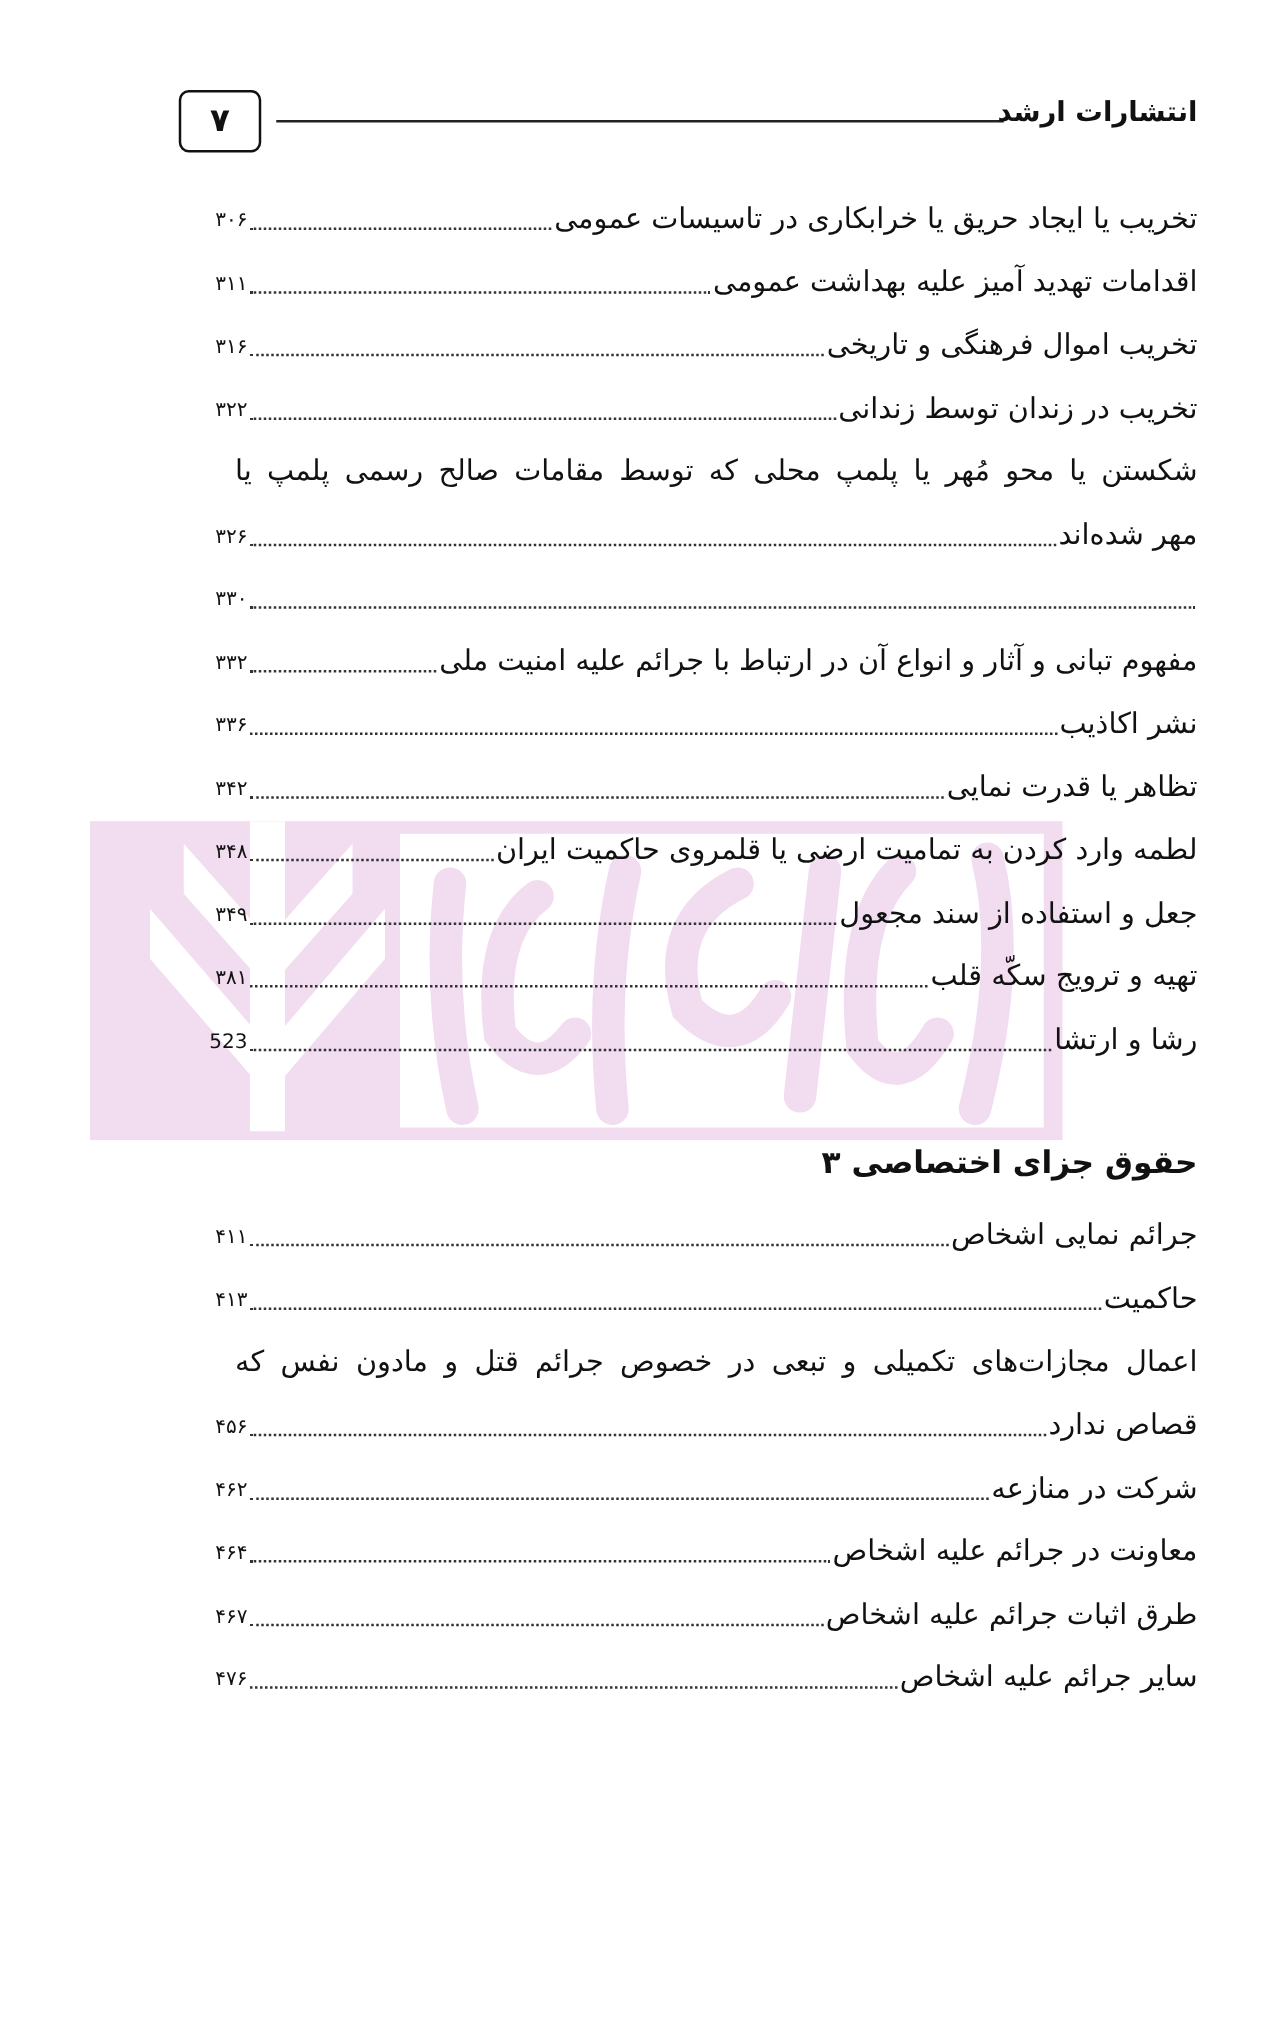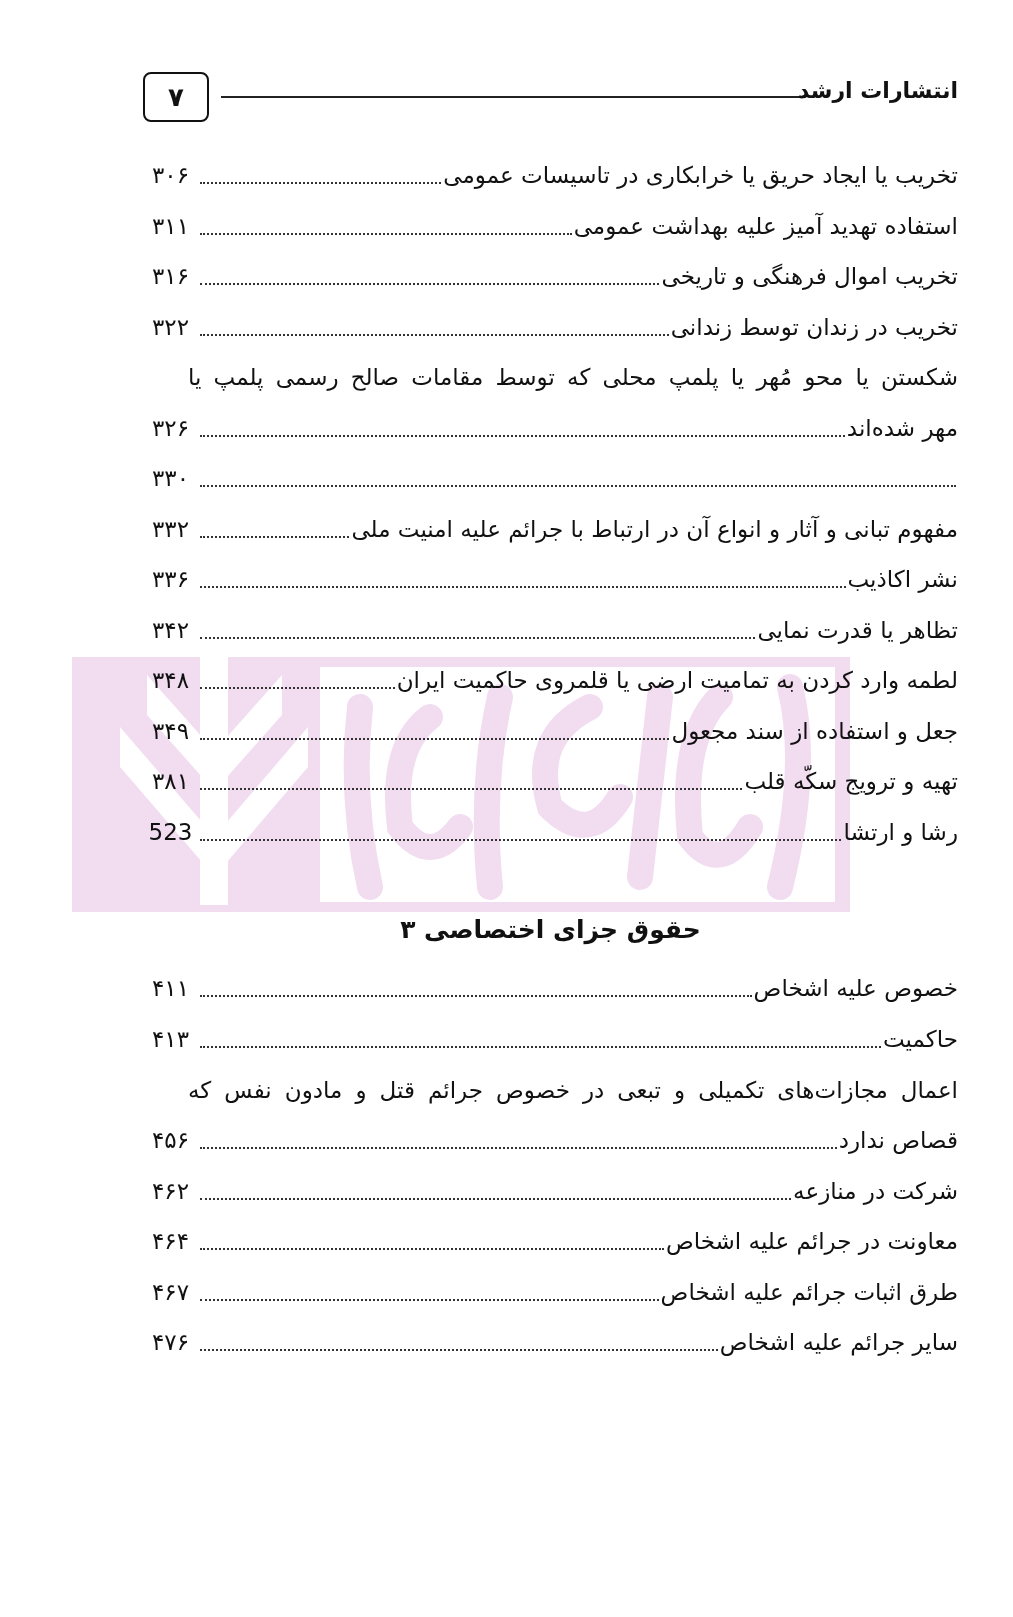"۳۰۶" .row .page { font-size: 23px -> 16px; text-align: center -> right }
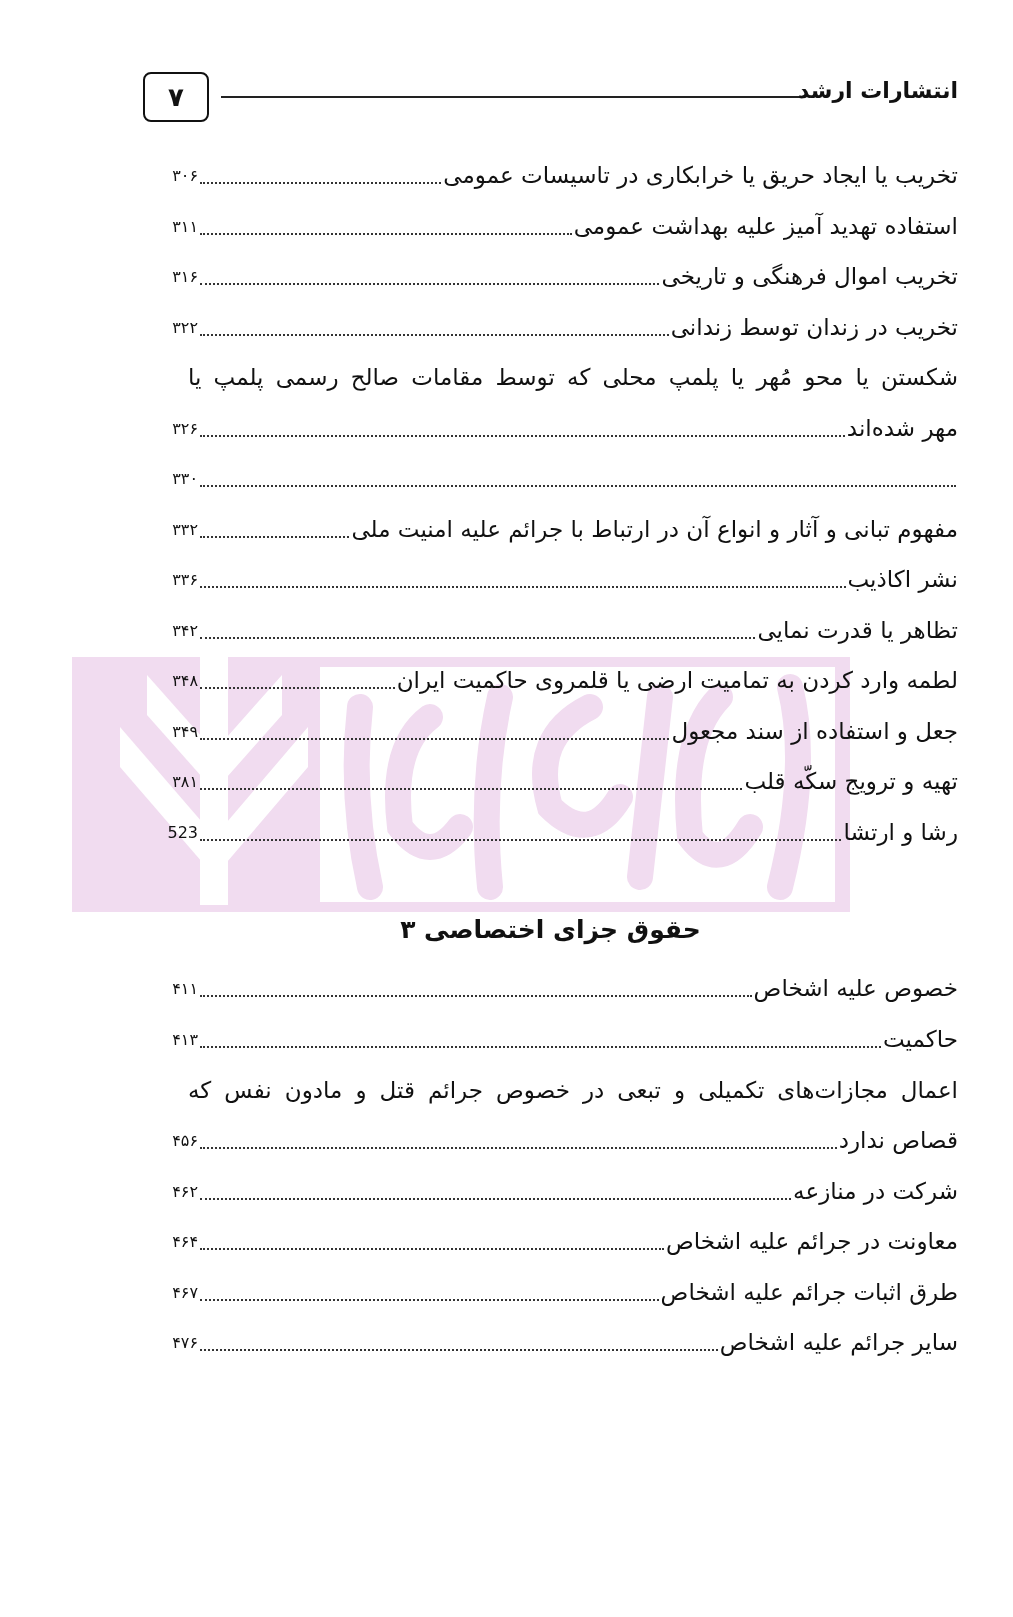"استفاده تهدید آمیز علیه بهداشت" span.title { text: استفاده -> اقدامات }
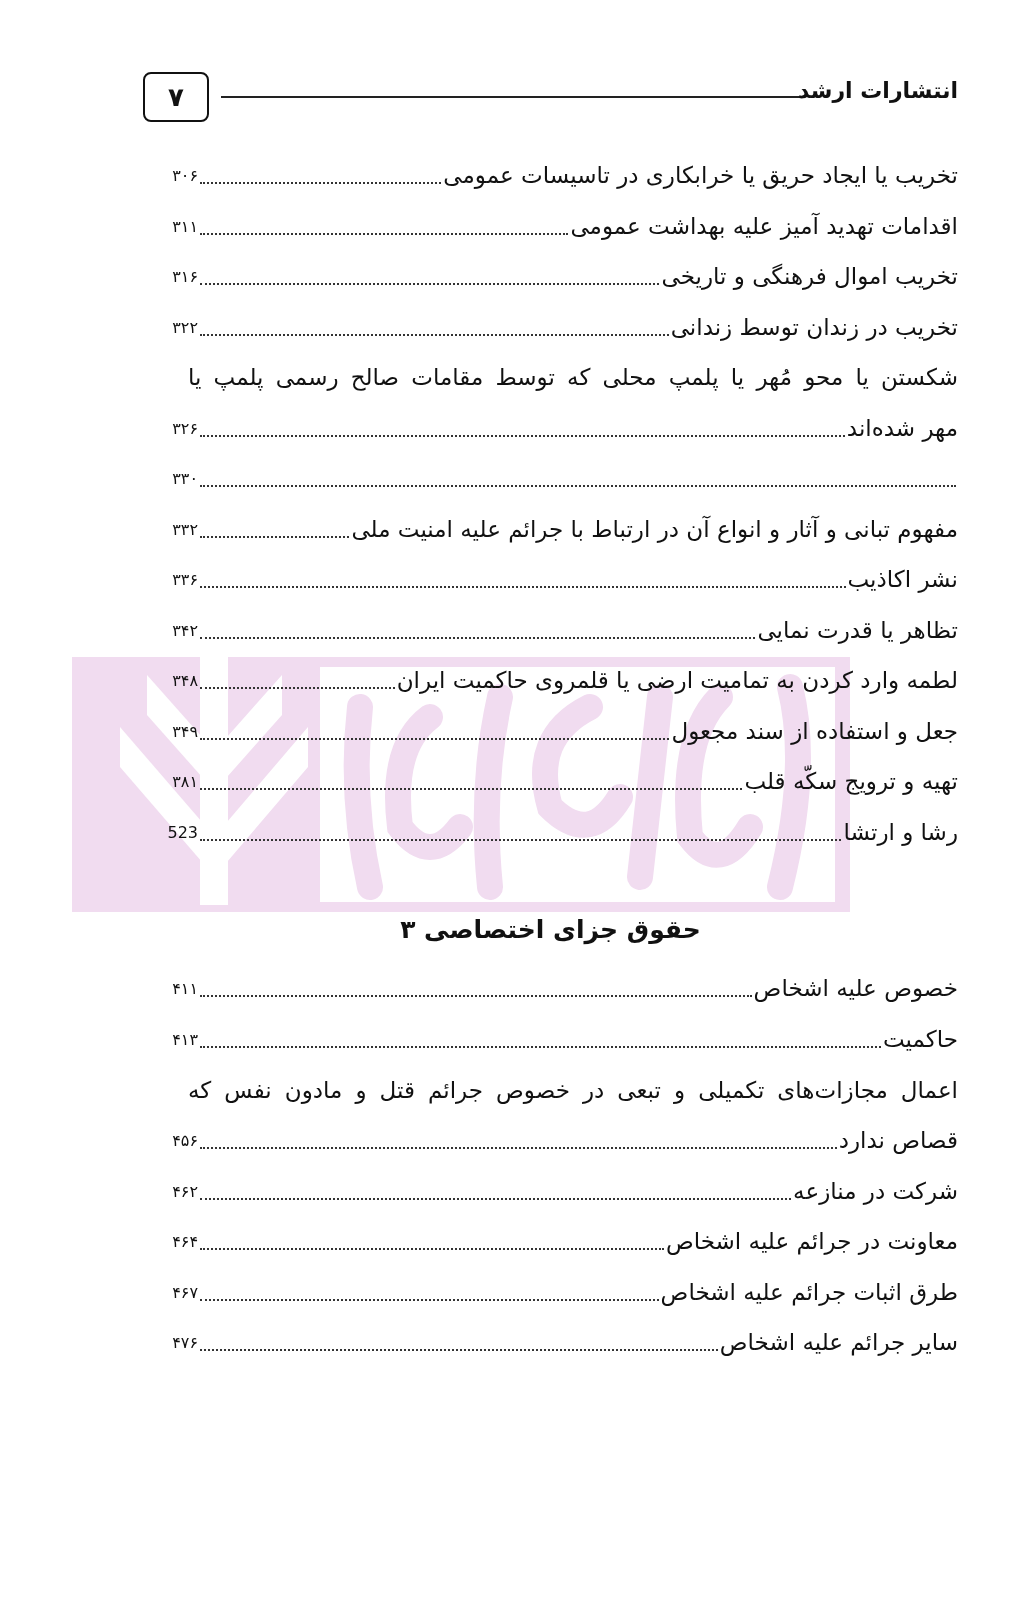"حقوق جزای اختصاصی ۳" .section-head { text-align: center -> none }
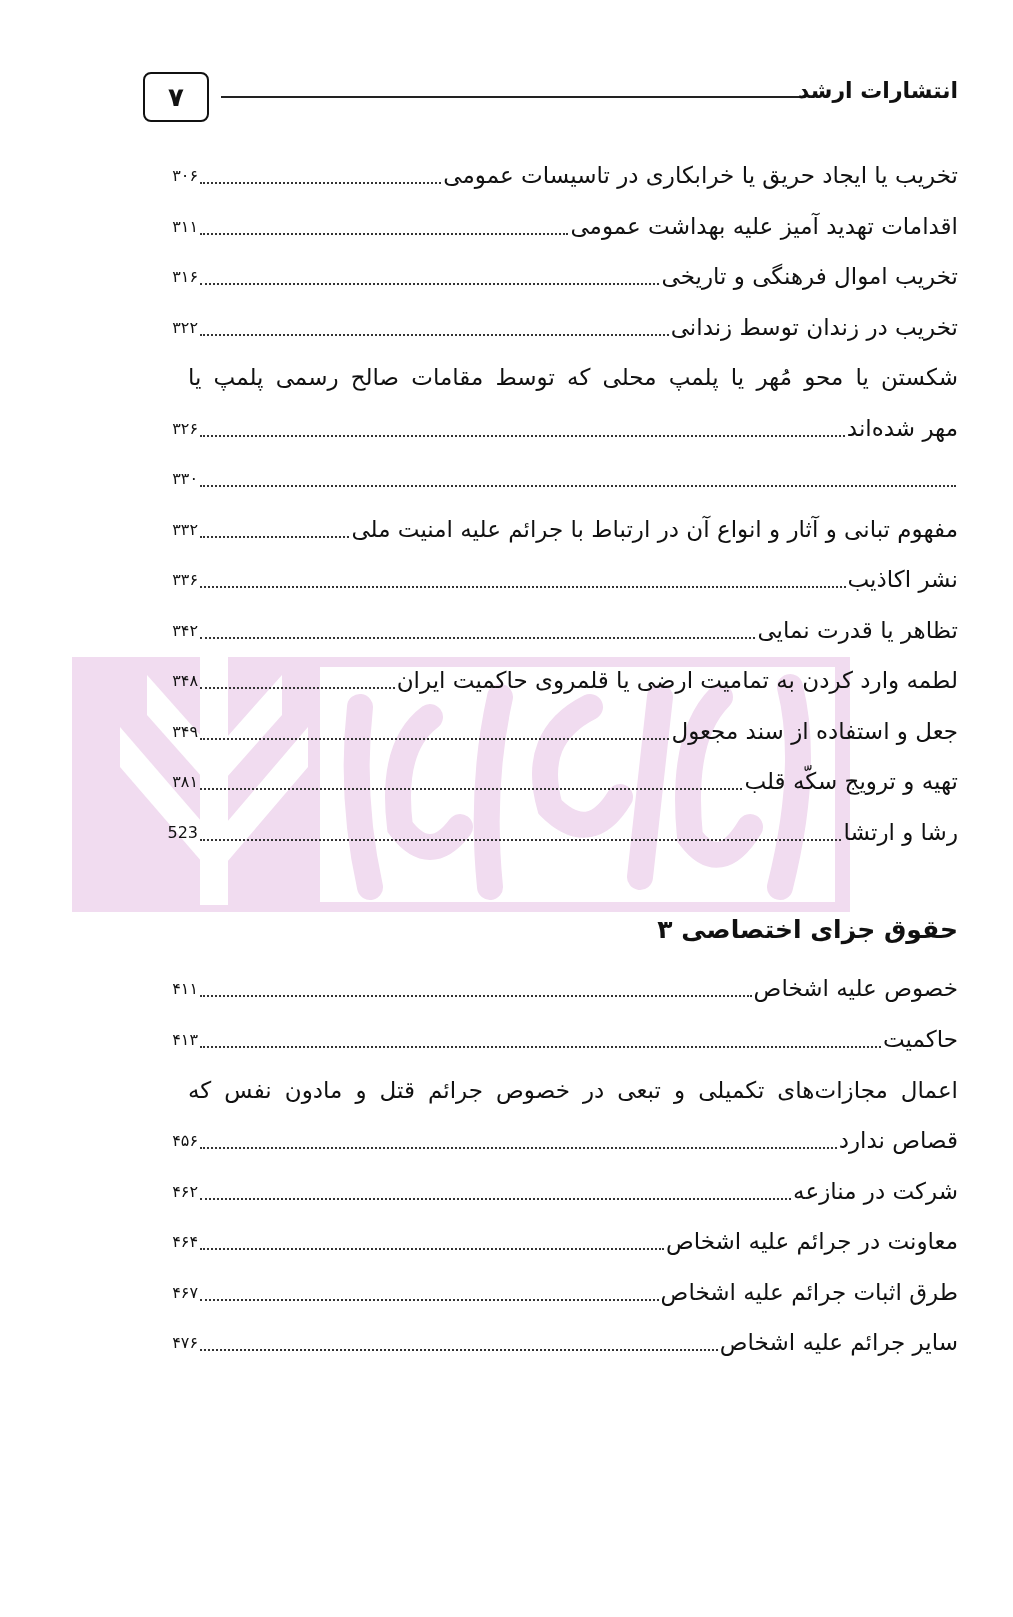"خصوص علیه اشخاص" span.title { text: خصوص علیه -> جرائم نمایی }
